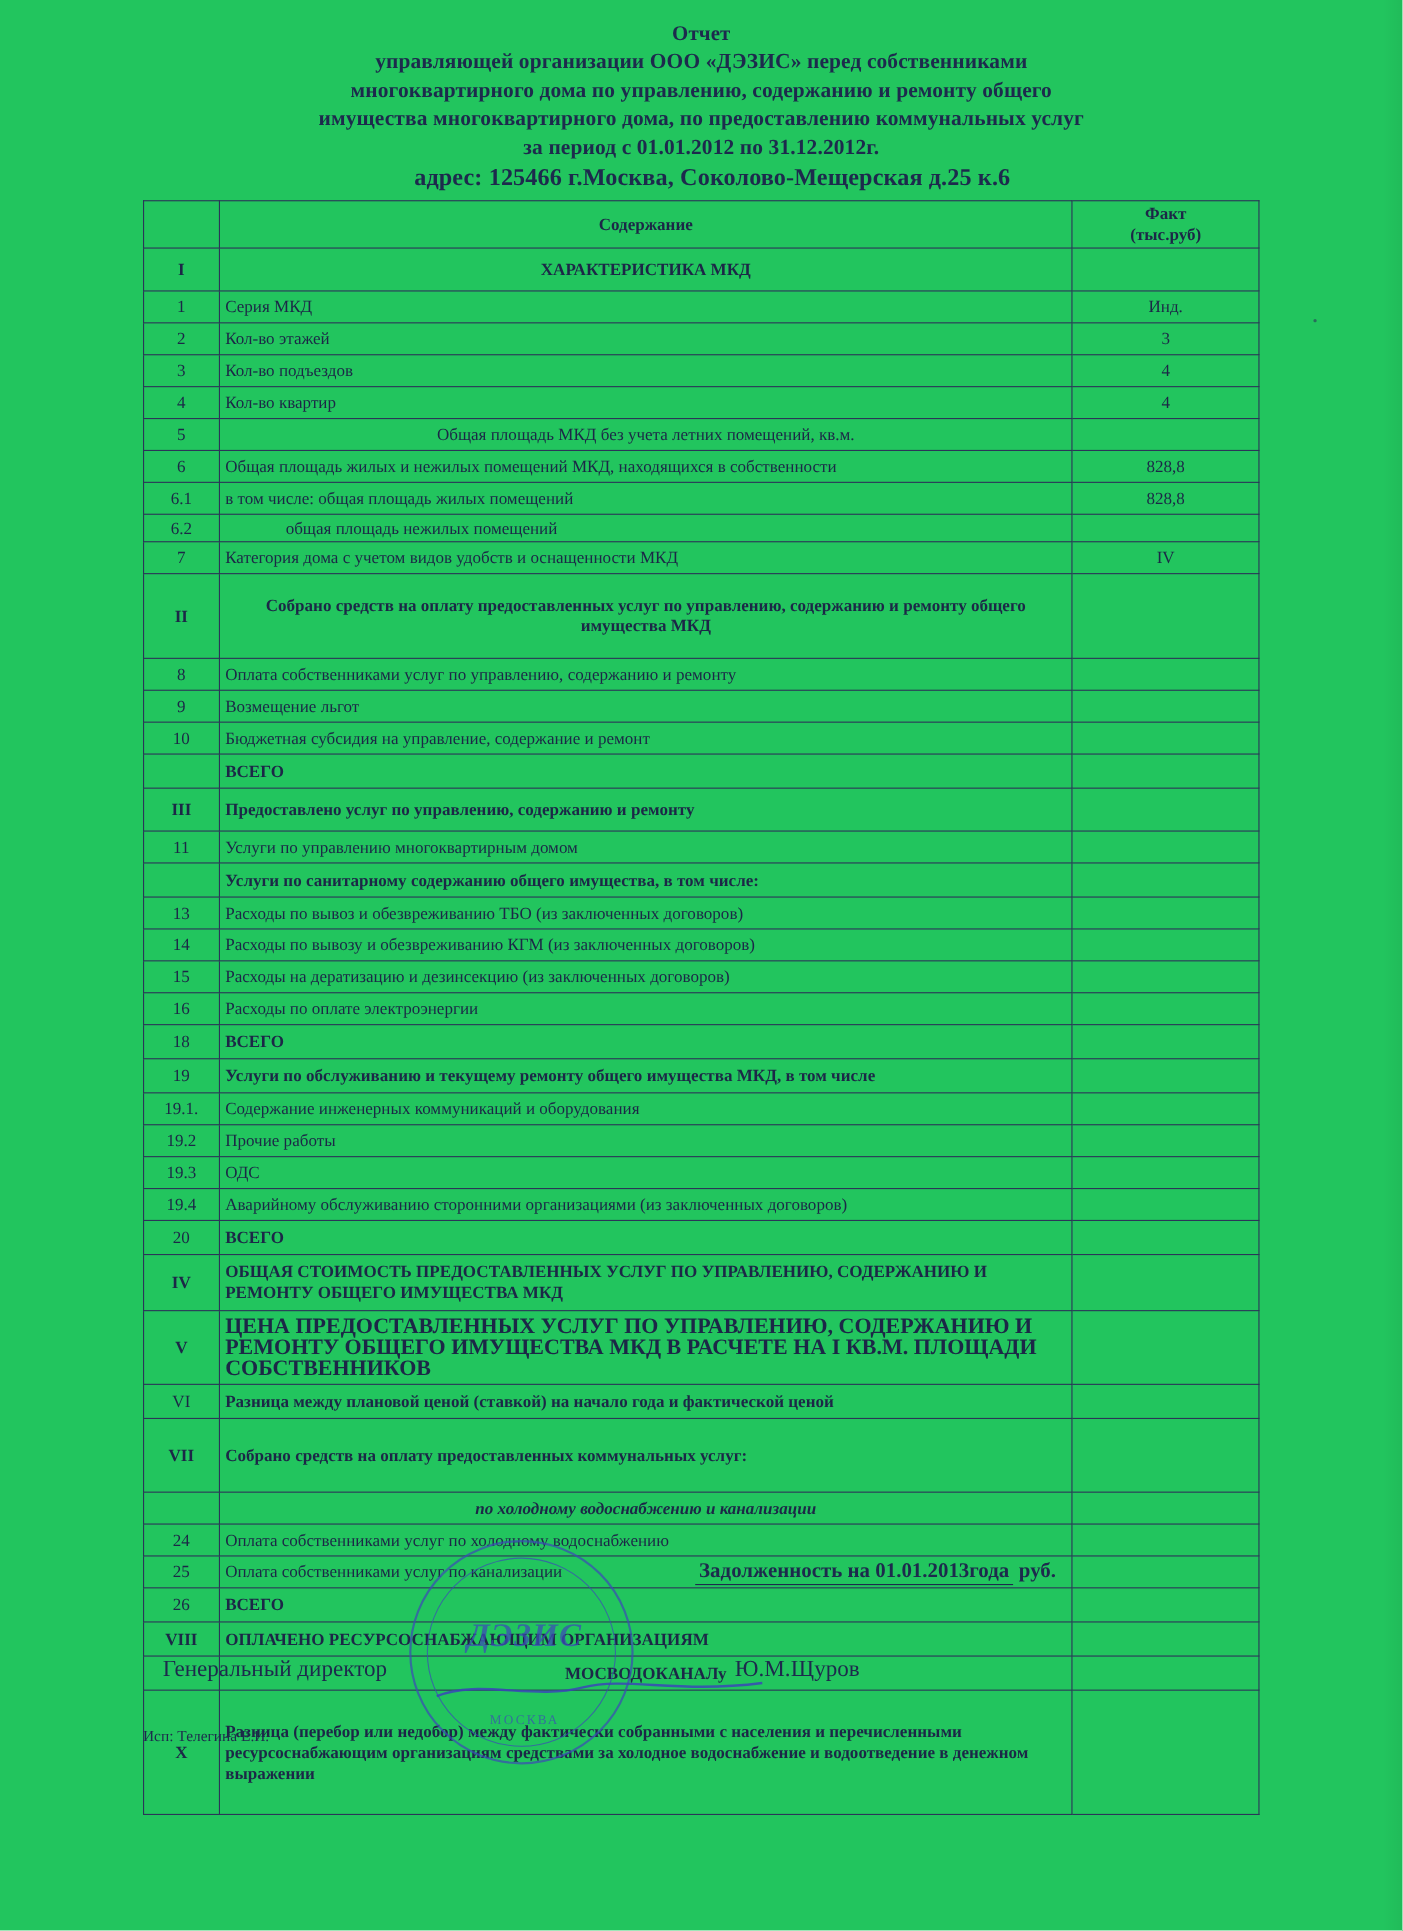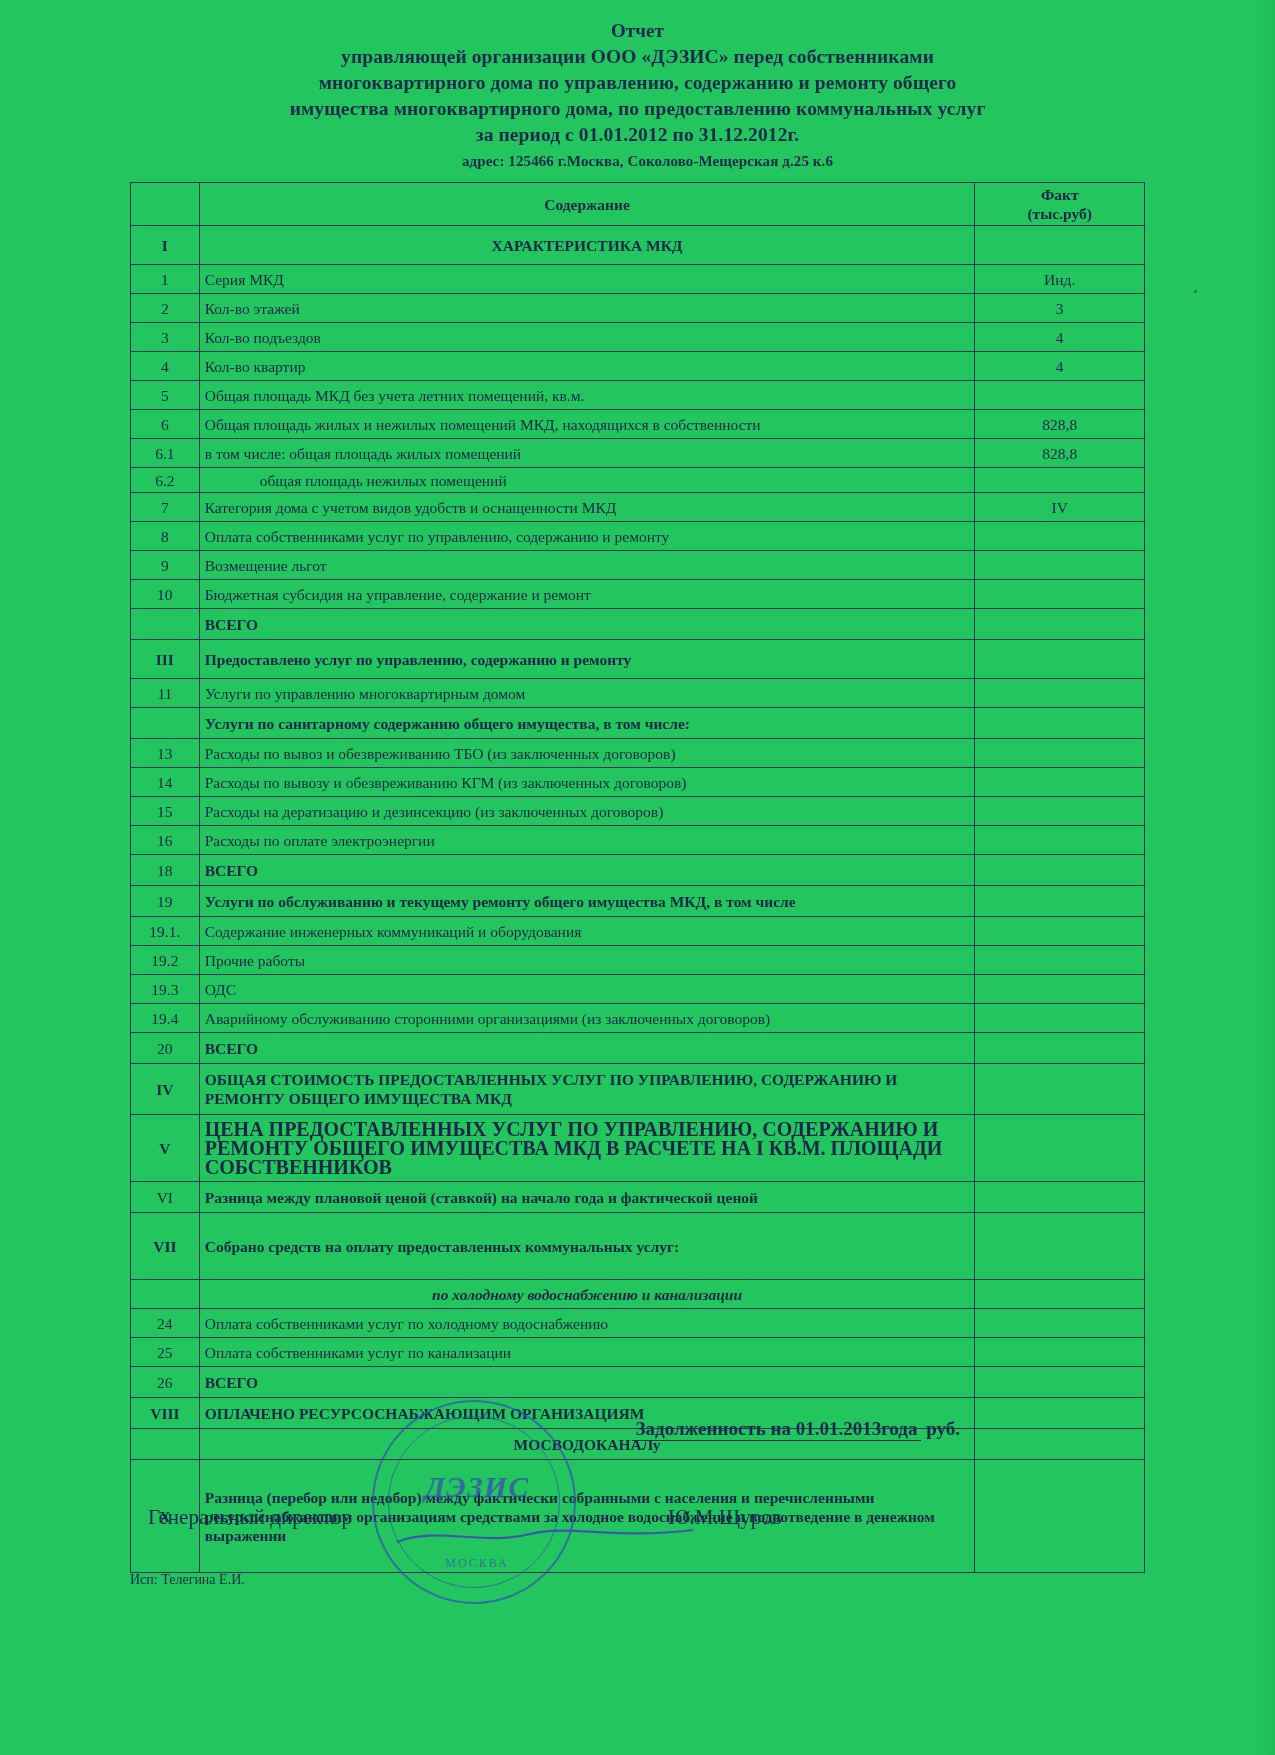"адрес: 125466 г.Москва," .header .line.l6 { font-size: 15px -> 22px }
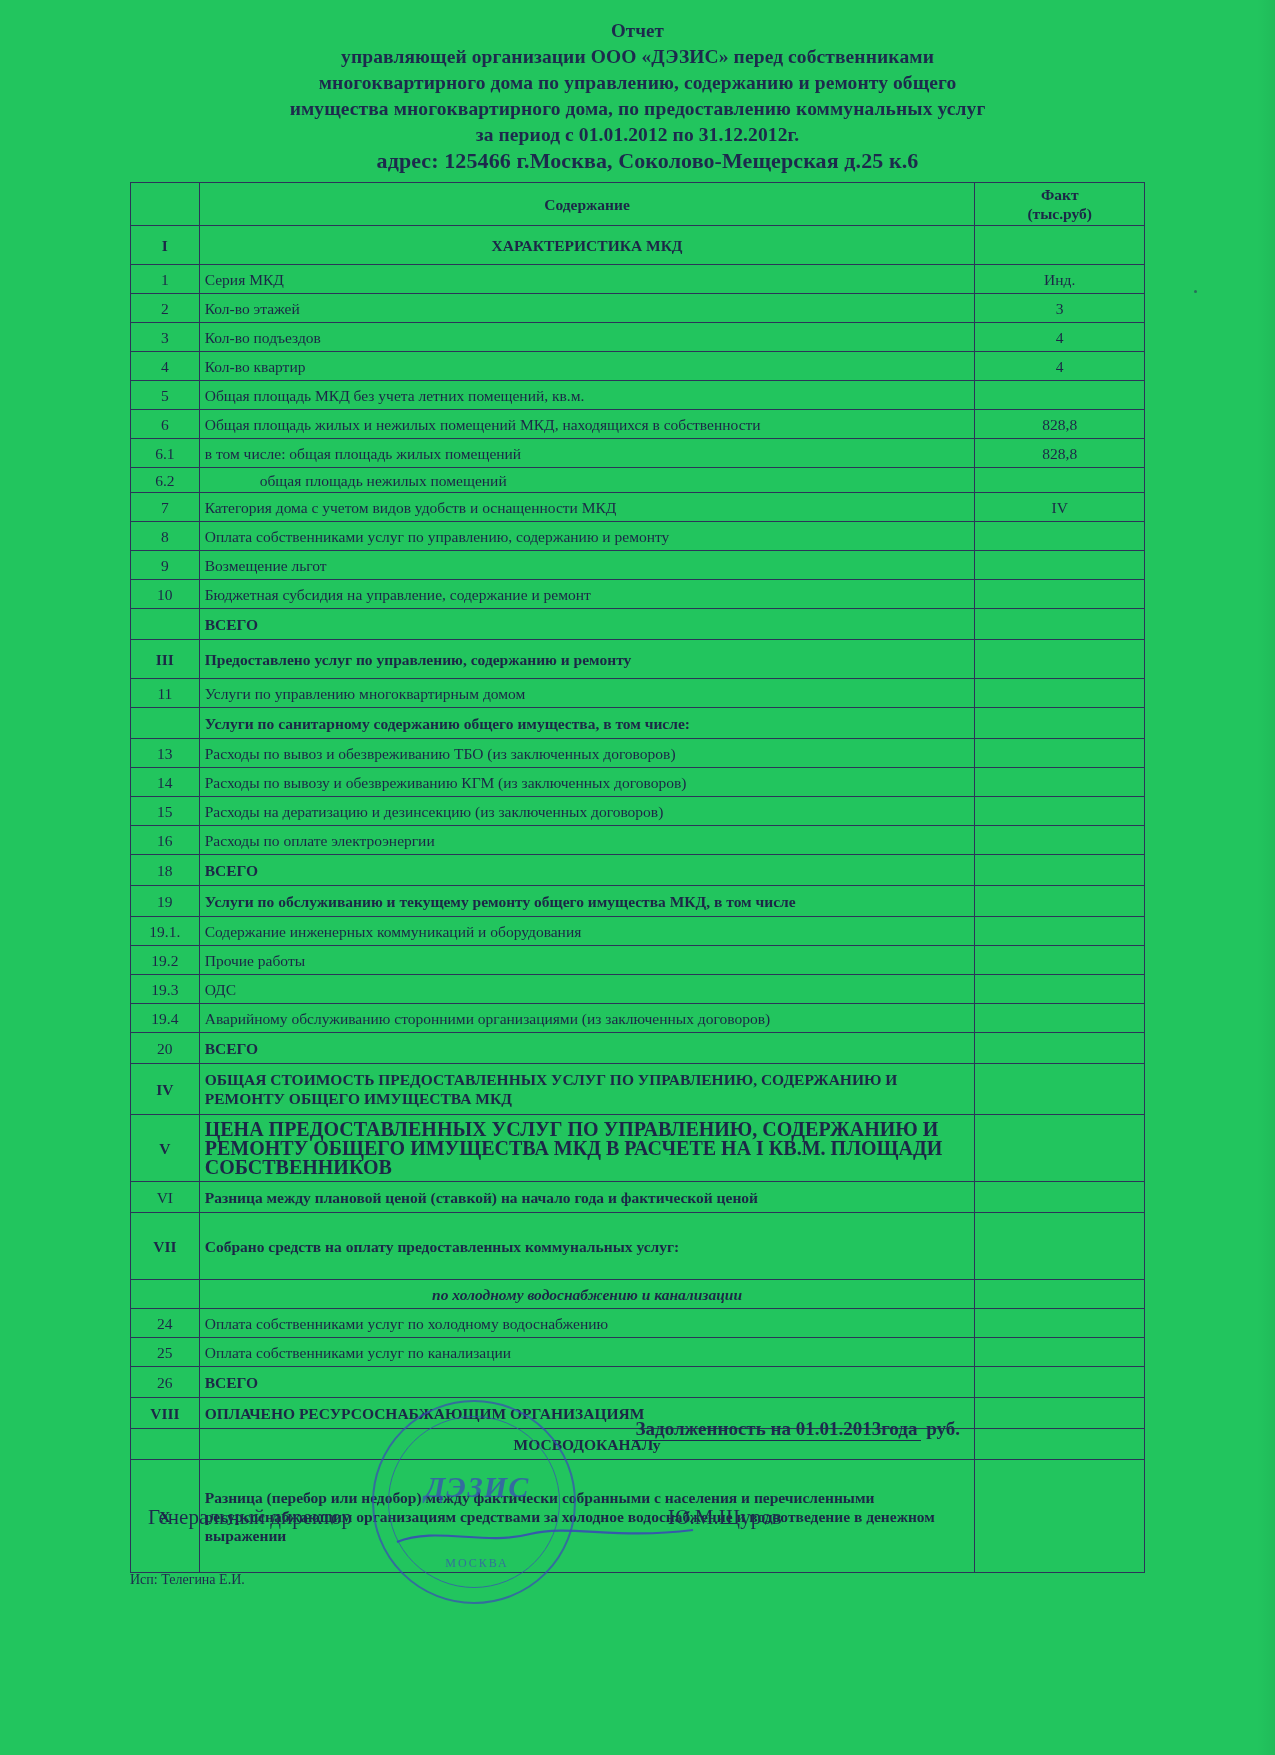"Общая площадь МКД без учета" td.ind { text-align: none -> center }
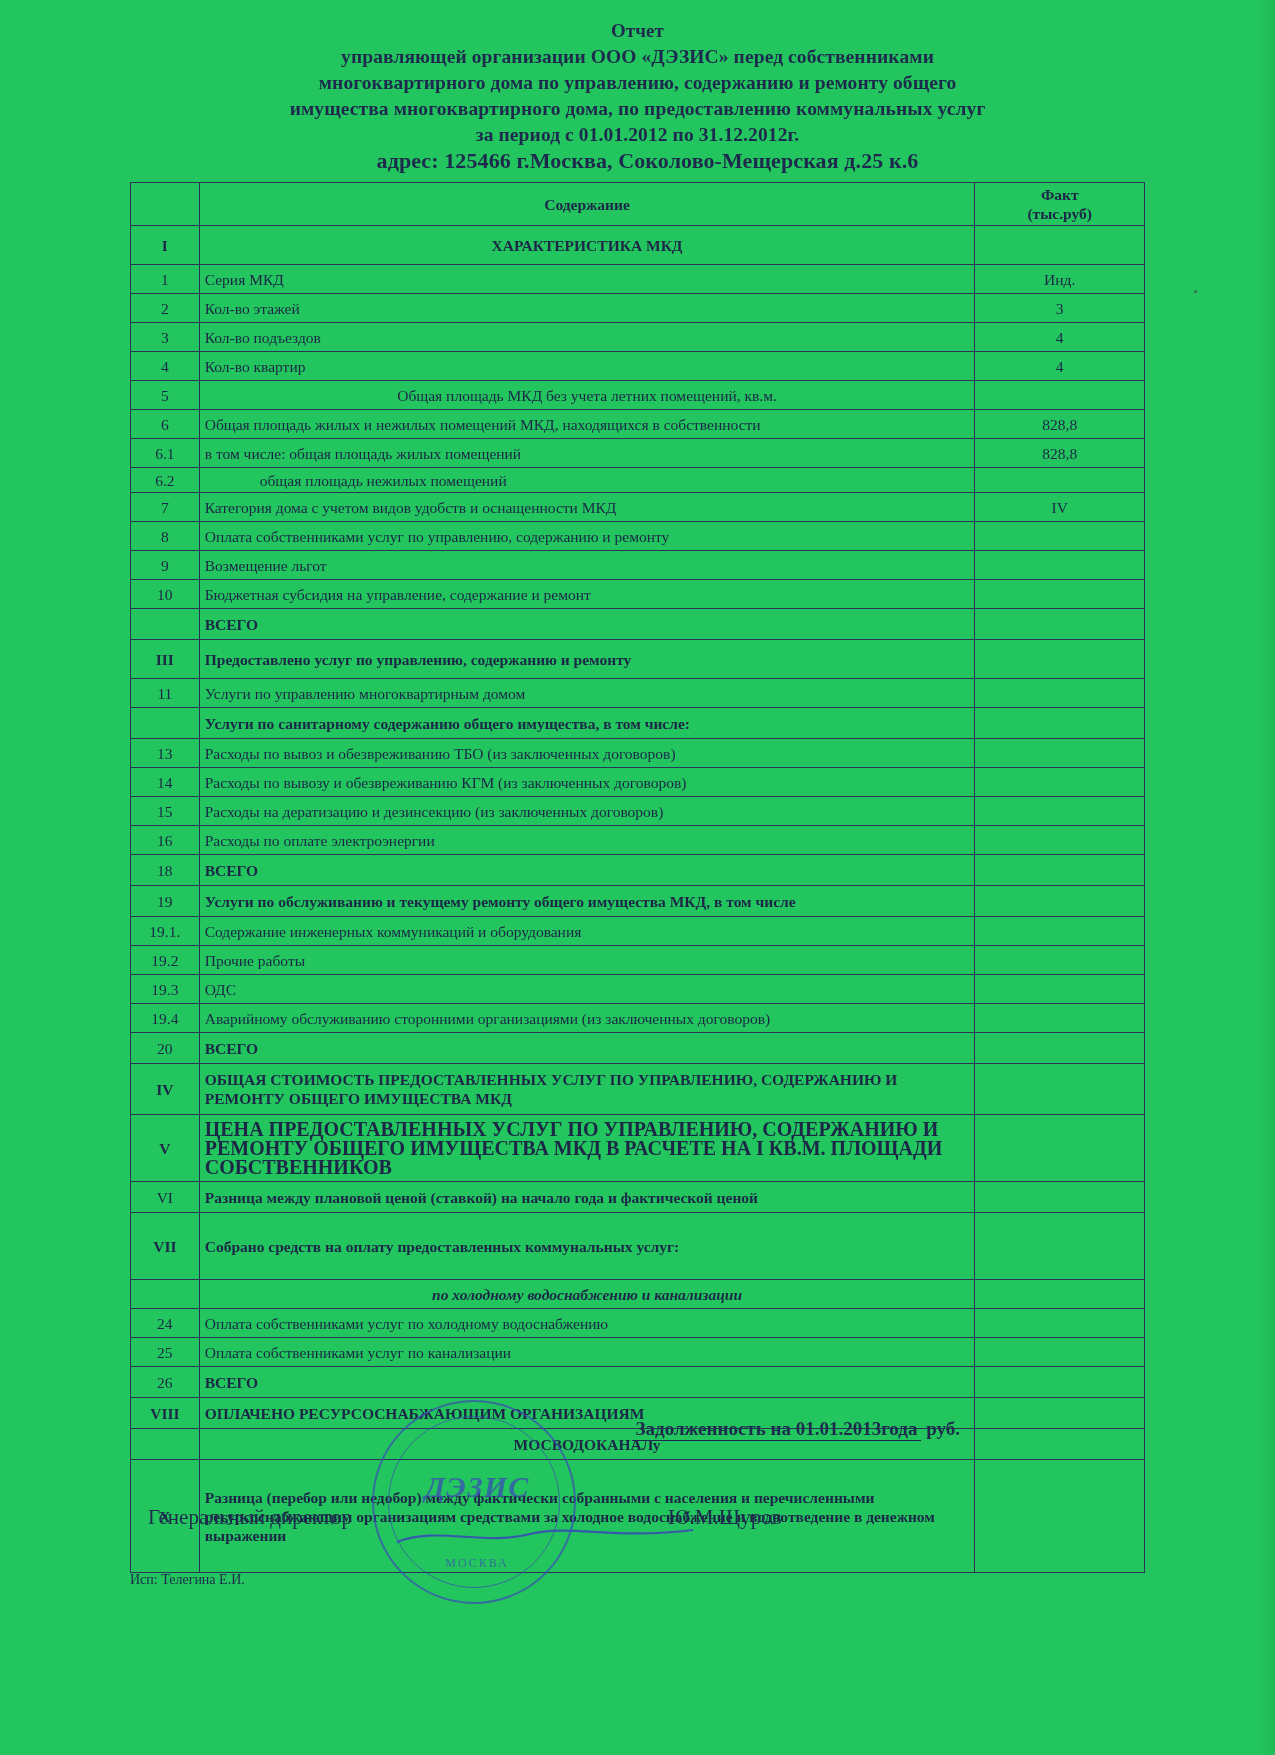"II" tr { html: none -> <tr> <td>II</td> <td>Собрано средств на оплату предоставленных услуг по управлению, содержанию и ремонту общего имущества МКД</td> <td></td> </tr> }
